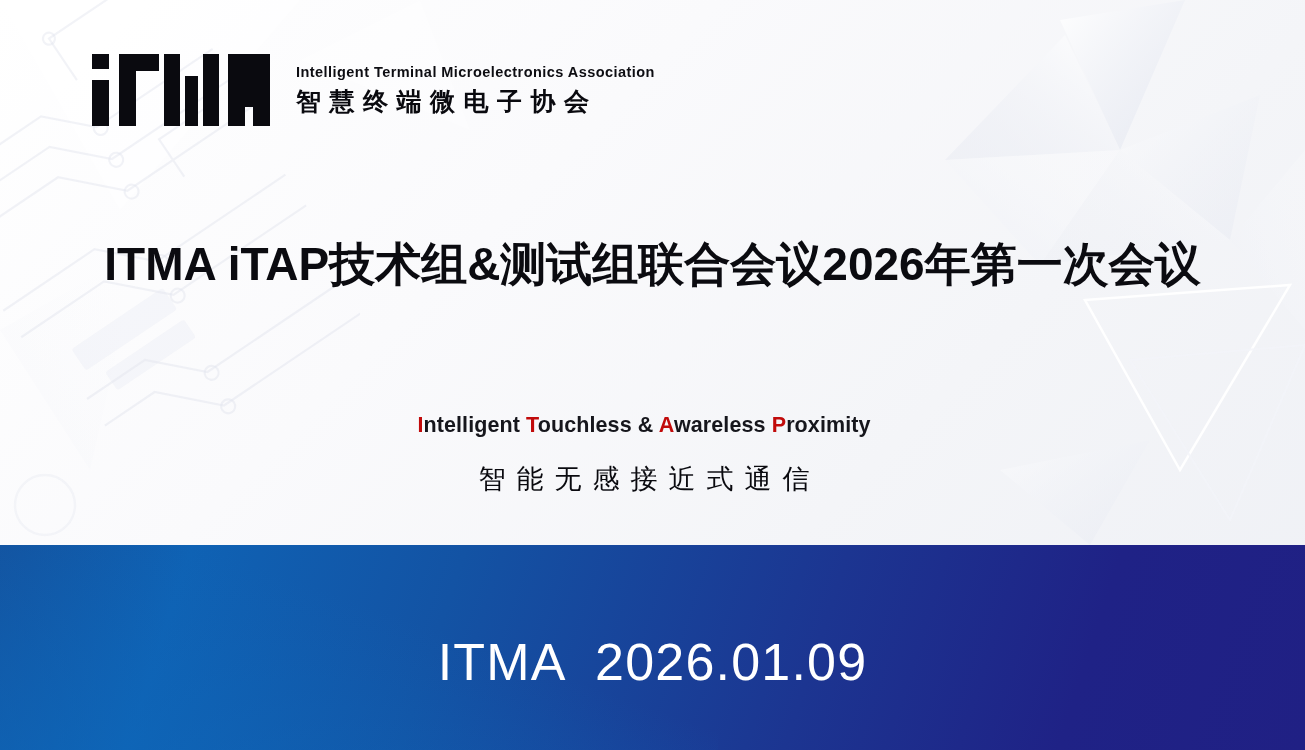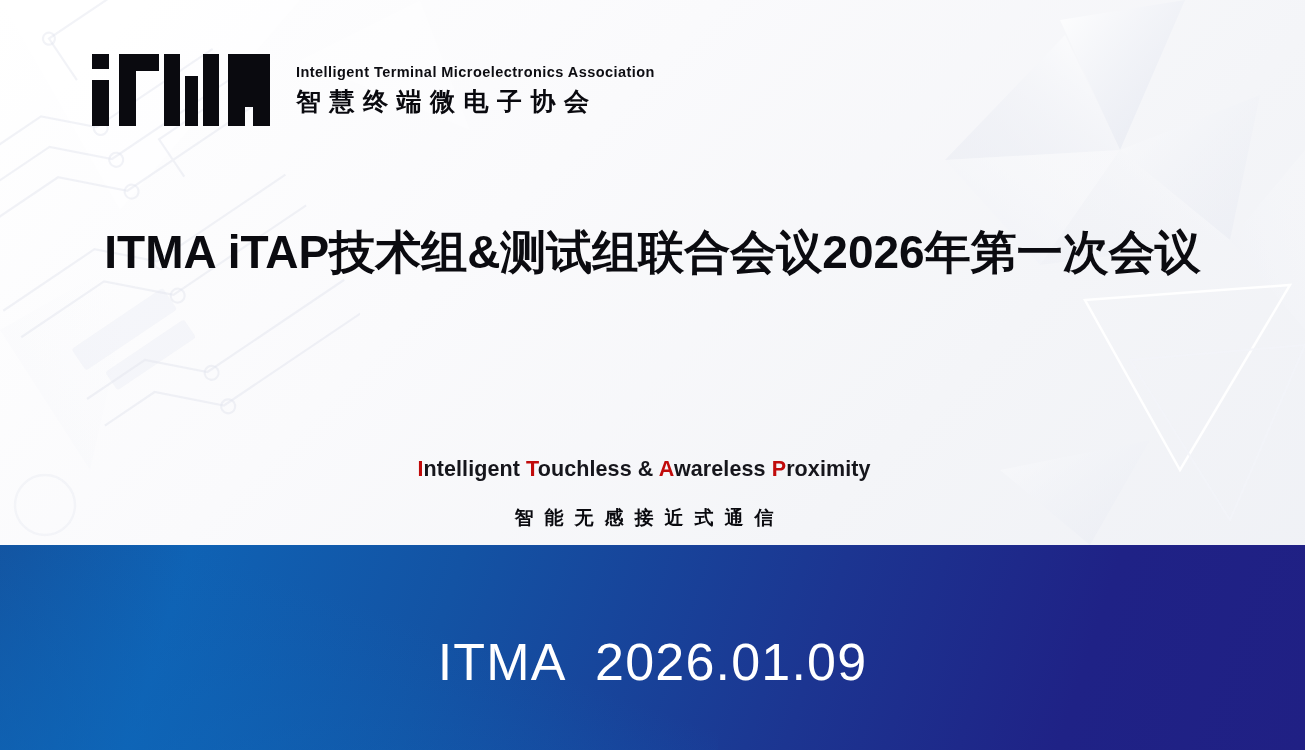"ITMA iTAP技术组&测试组联合会议2026年第一次会议" .main-title { margin: 0 -> 12px }
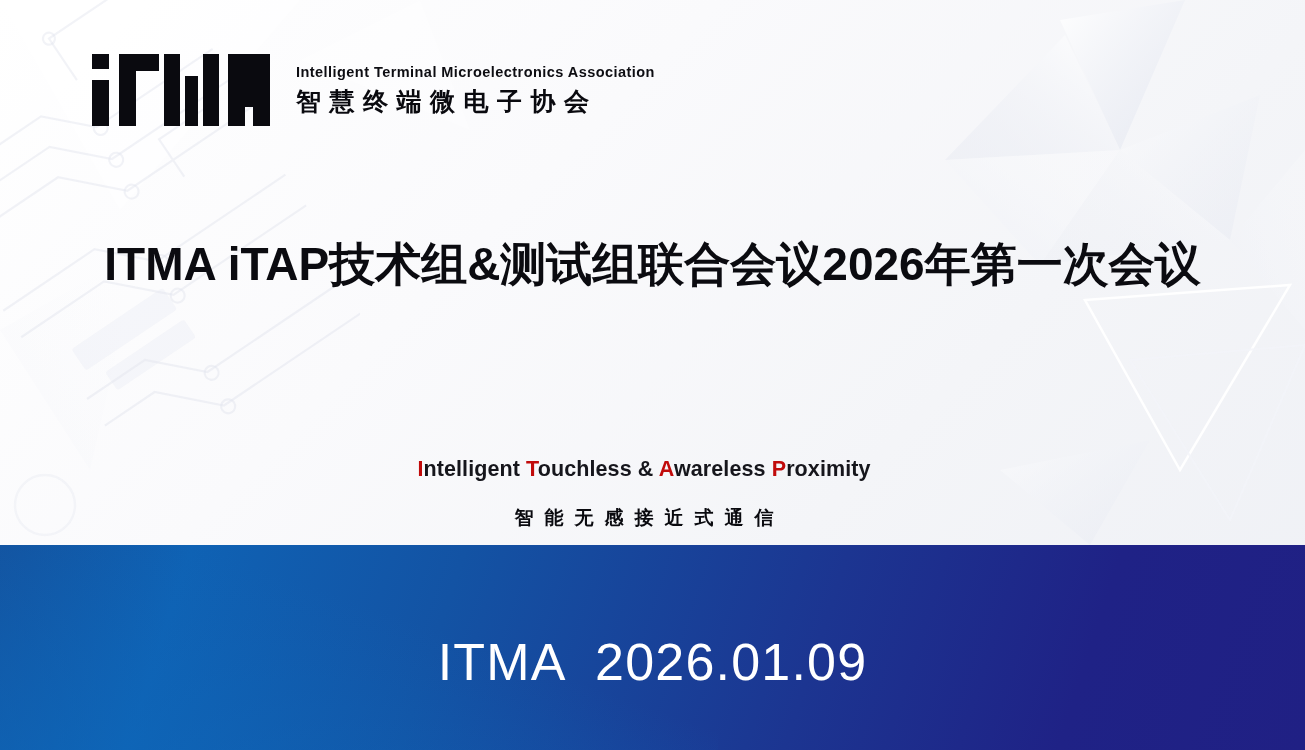"Intelligent Touchless & Awareless" .tagline-block { margin-top: 44px -> none }
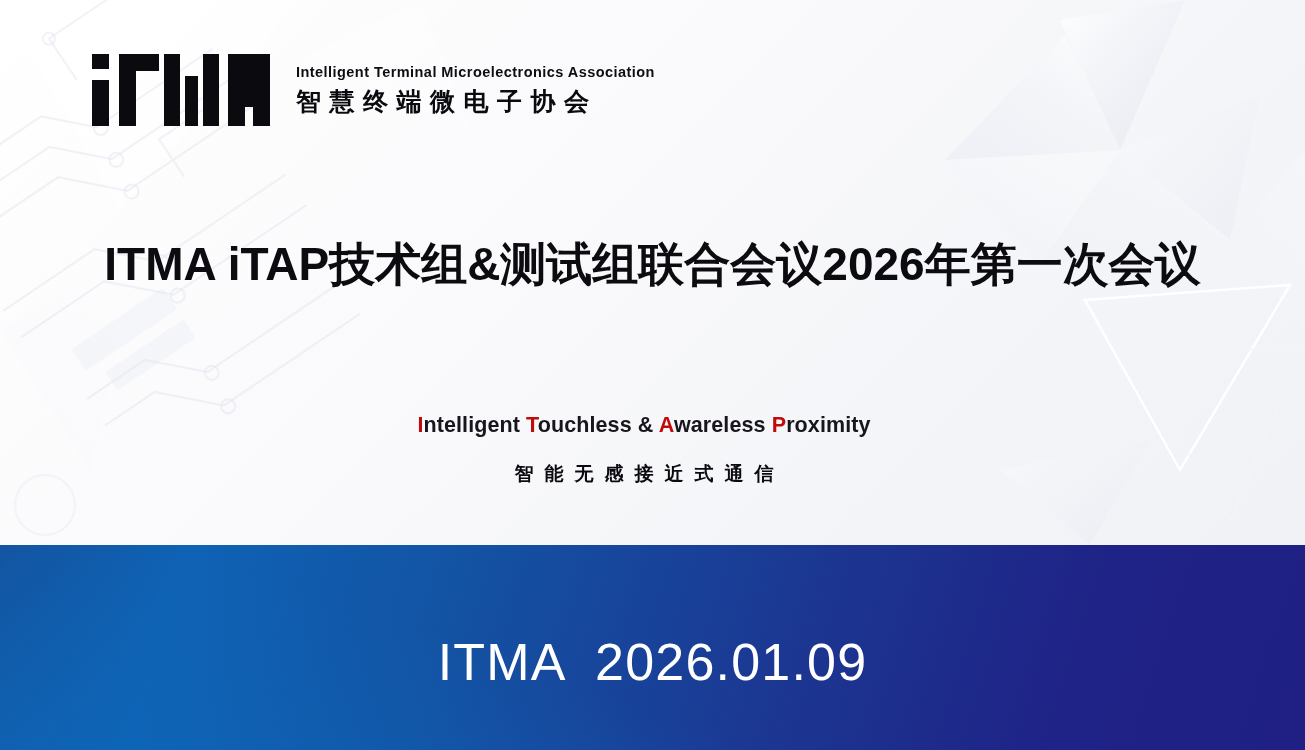"智能无感接近式通信" .tagline-cn { font-size: 19px -> 27px; font-weight: bold -> normal }
